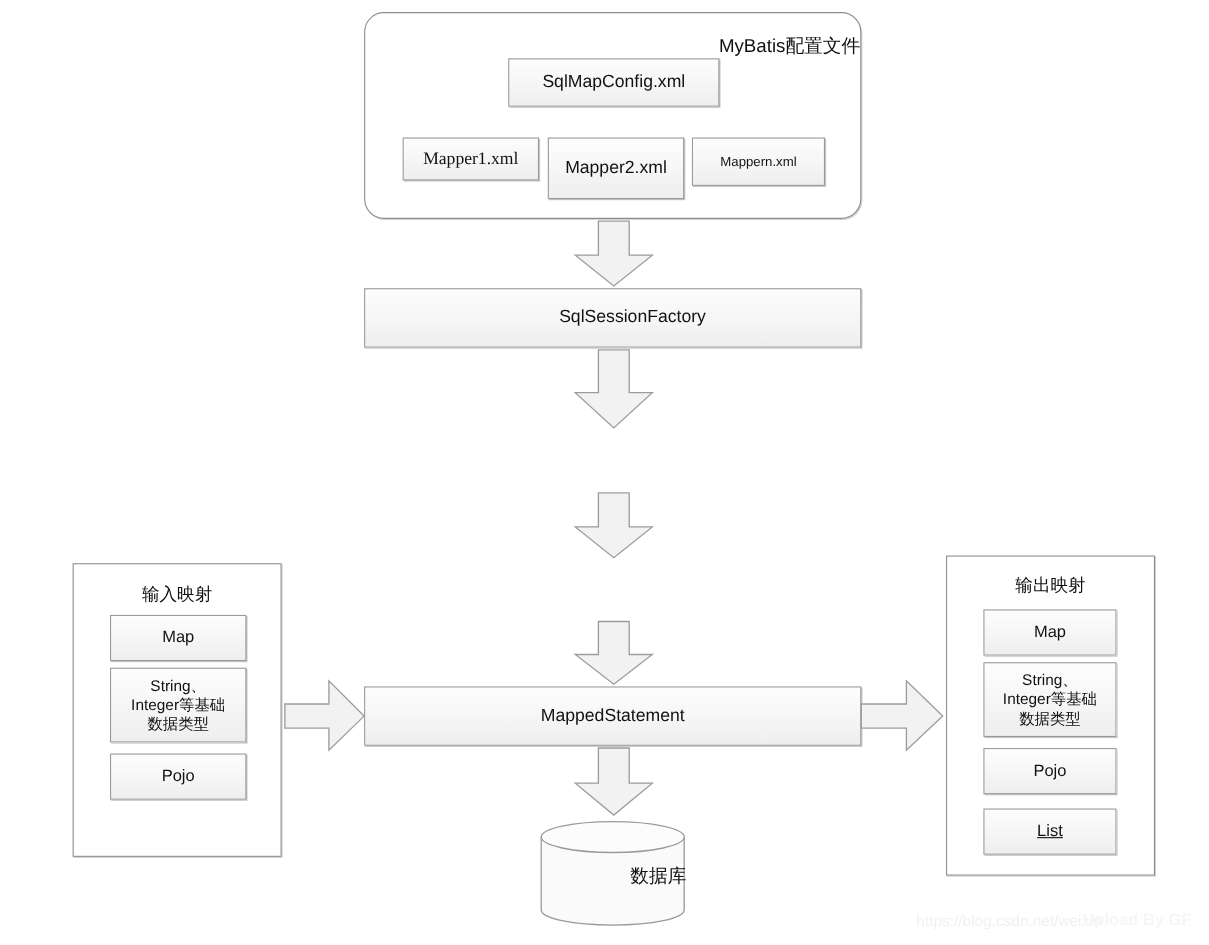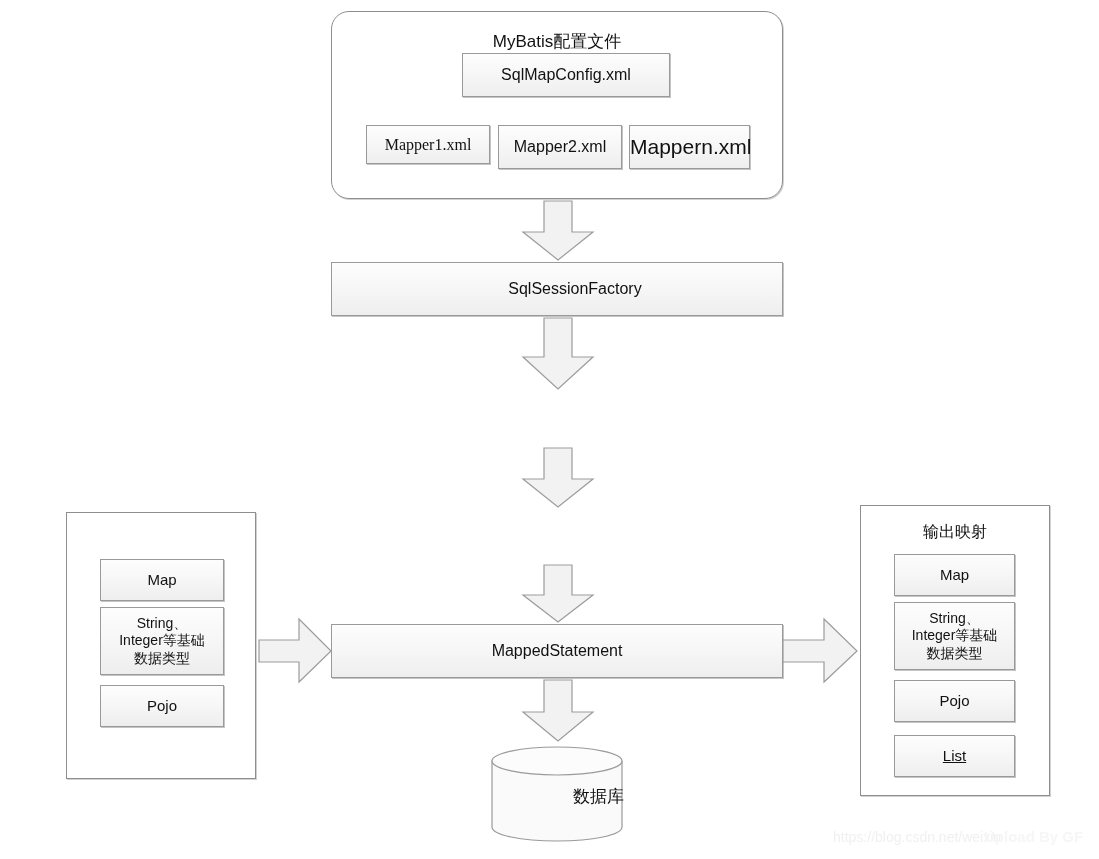"MyBatis配置文件" div.panel-title { text-align: none -> right }
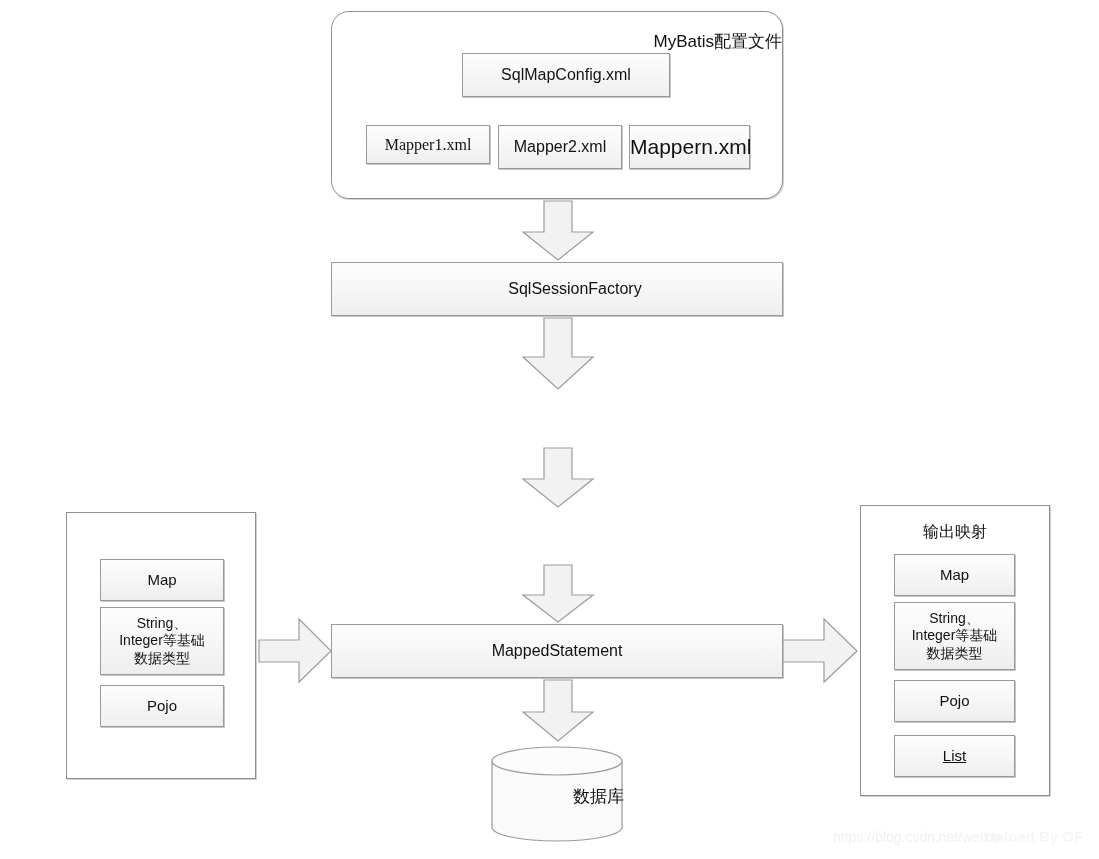"SqlMapConfig.xml" div.abs { width: 208px -> 192px }
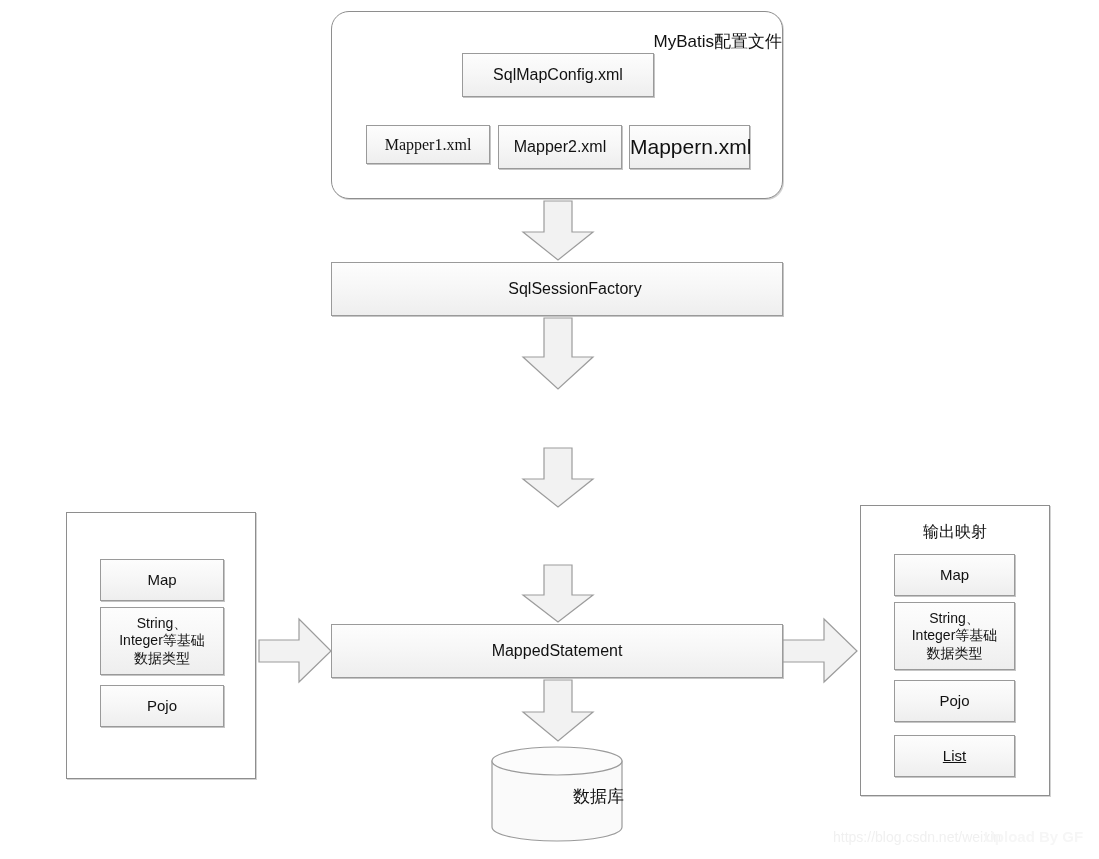"Mapper2.xml" div.abs { height: 44px -> 56px }
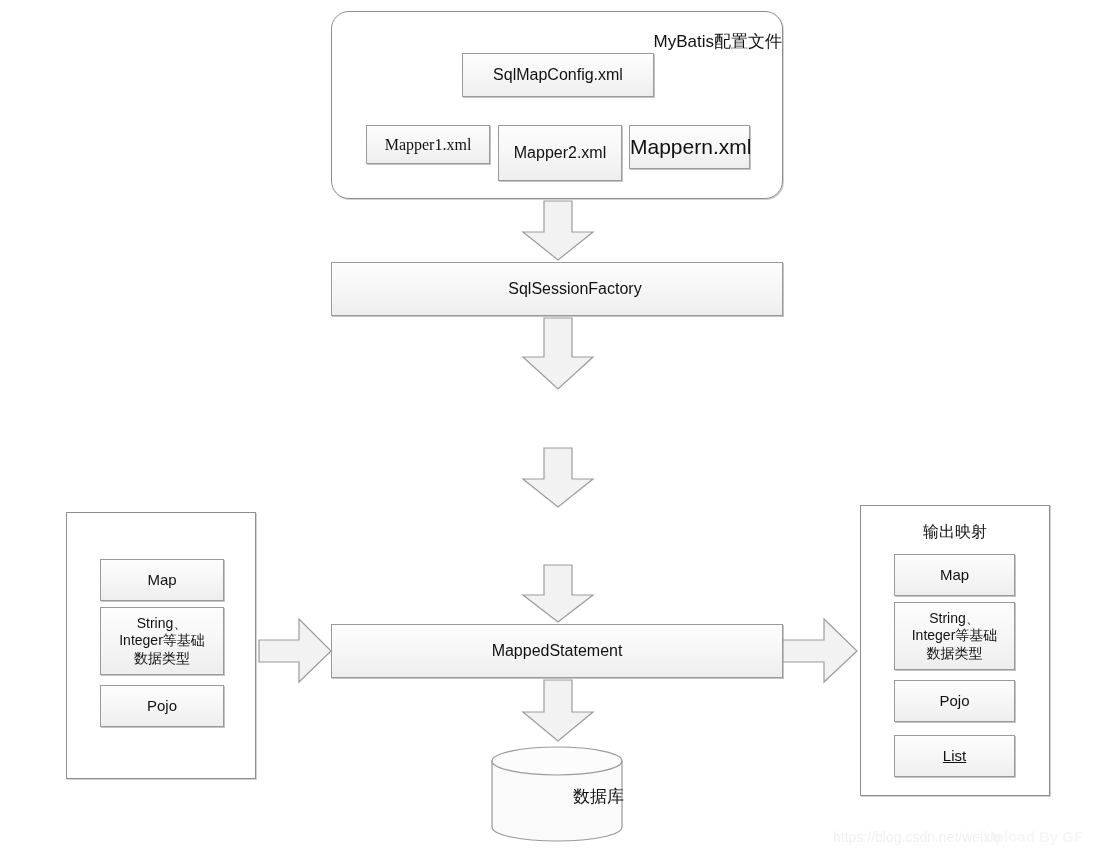"Mappern.xml" div.abs { font-size: 21px -> 12px }
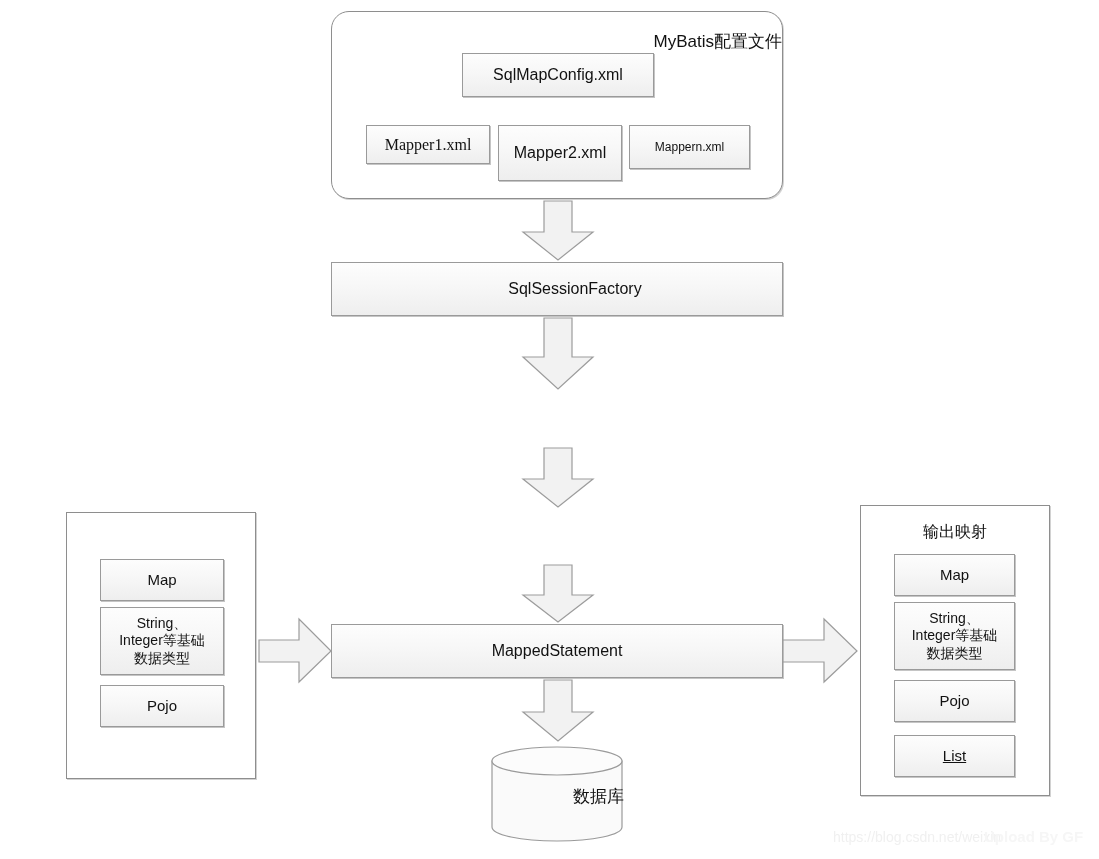"输入映射" div.panel-title { html: none -> <div>输入映射</div> }
